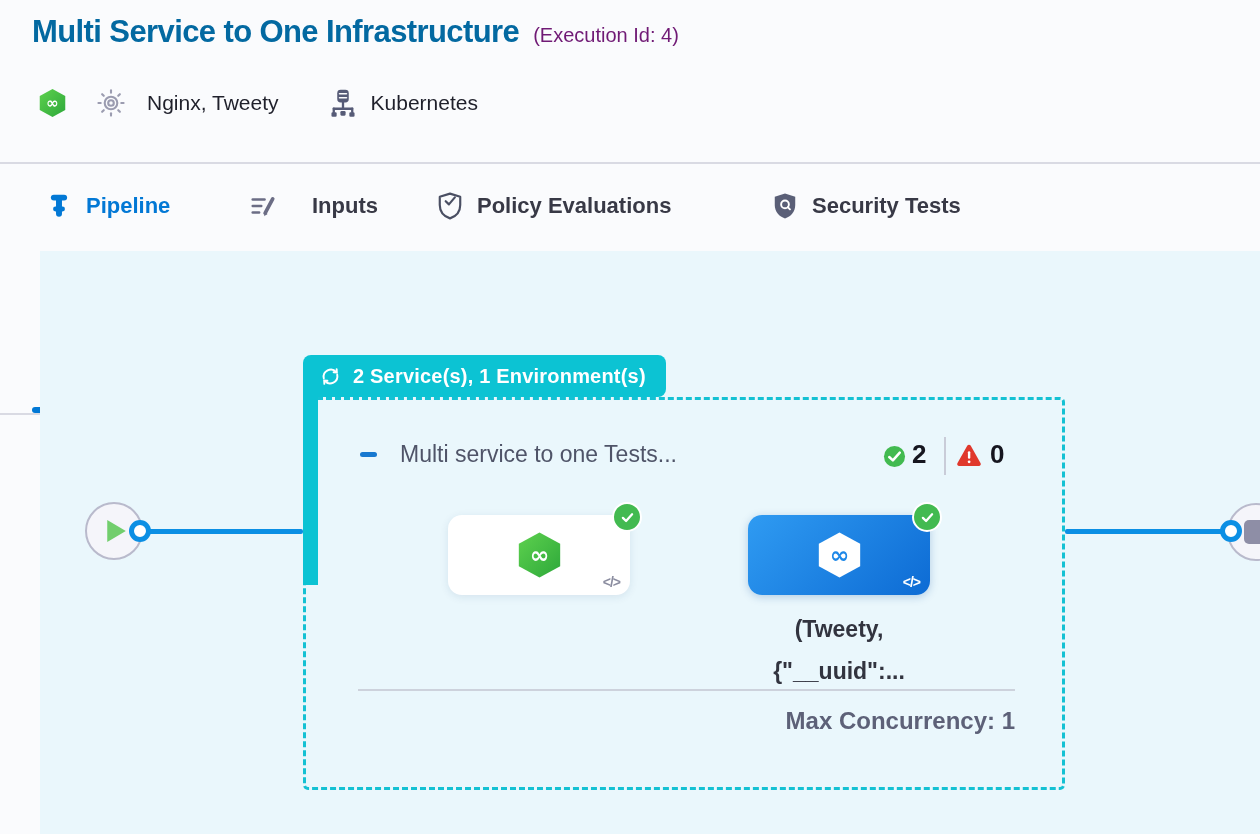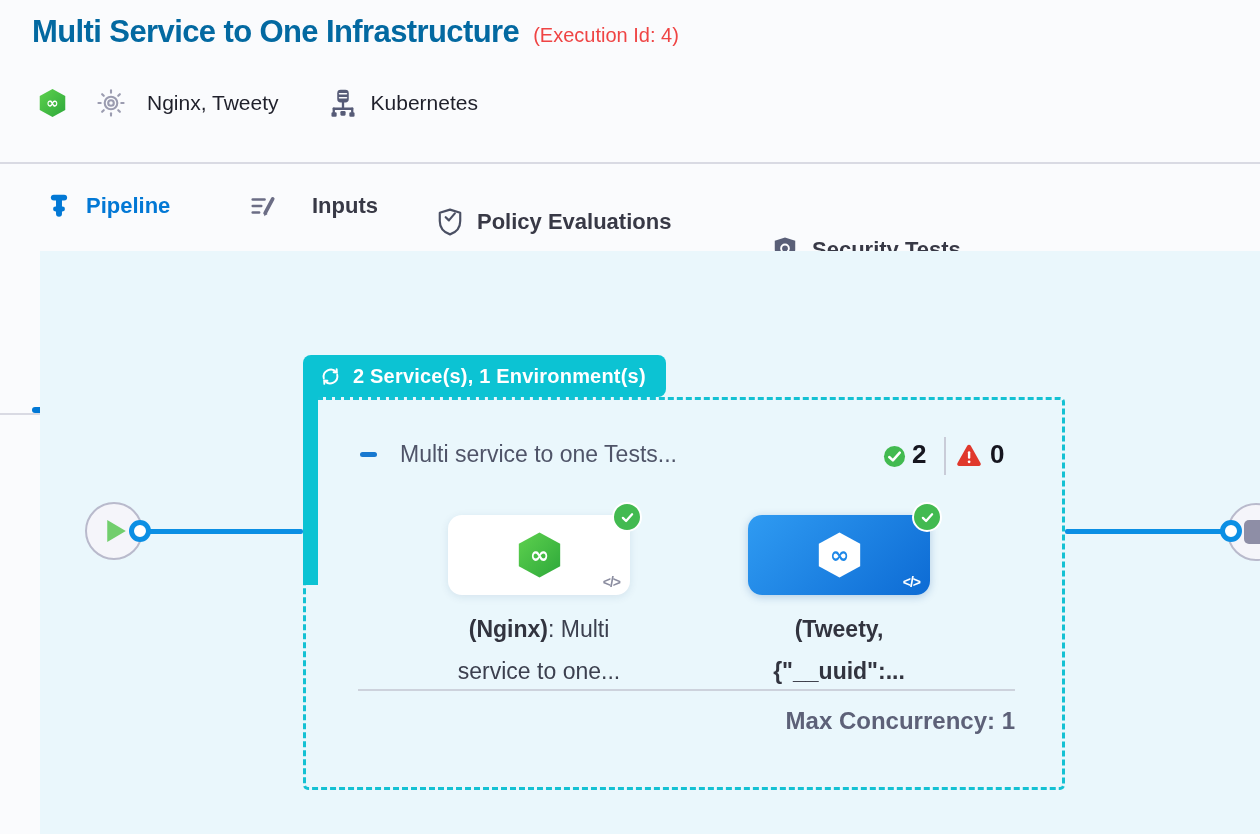"(Execution Id: 4)" .execution-id { color: #ef4444 -> #701a75 }
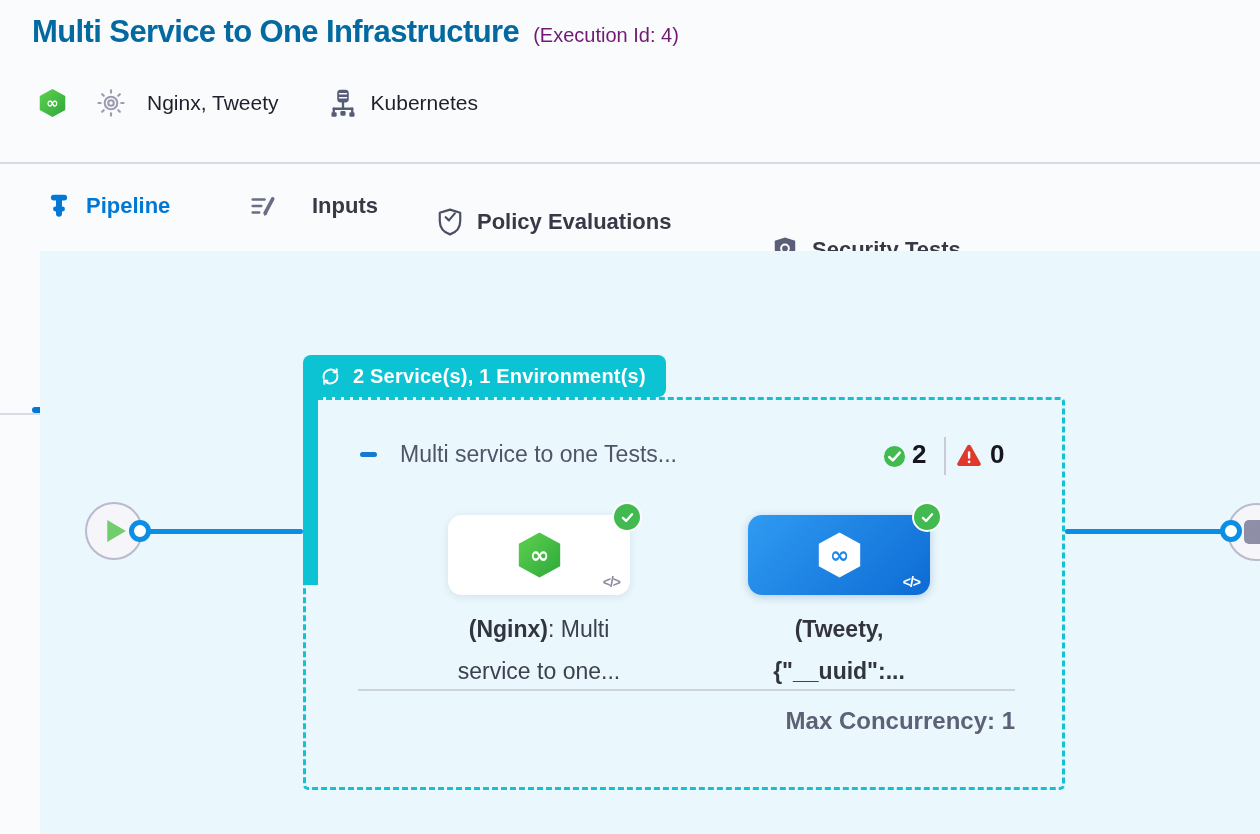"Policy Evaluations" div.tab { margin-top: 16px -> none }
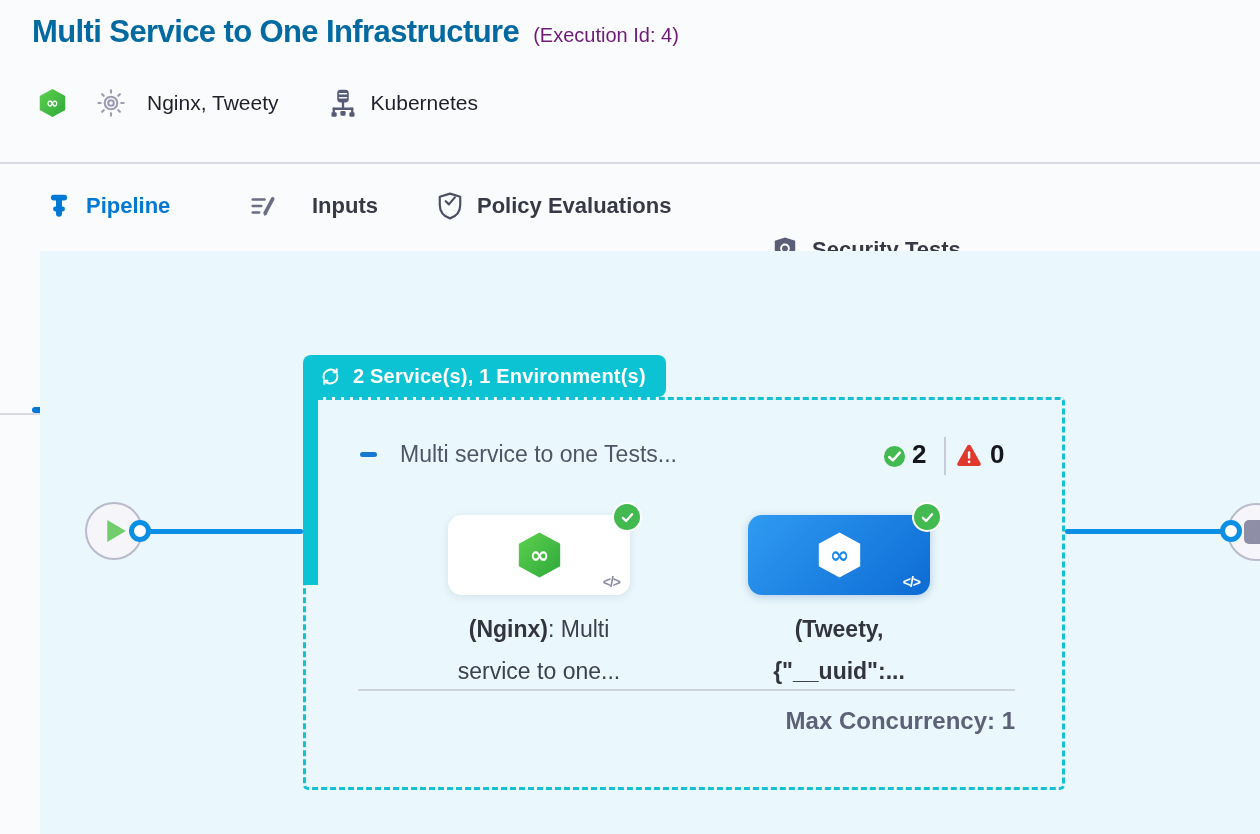"Security Tests" div.tab { margin-top: 44px -> none }
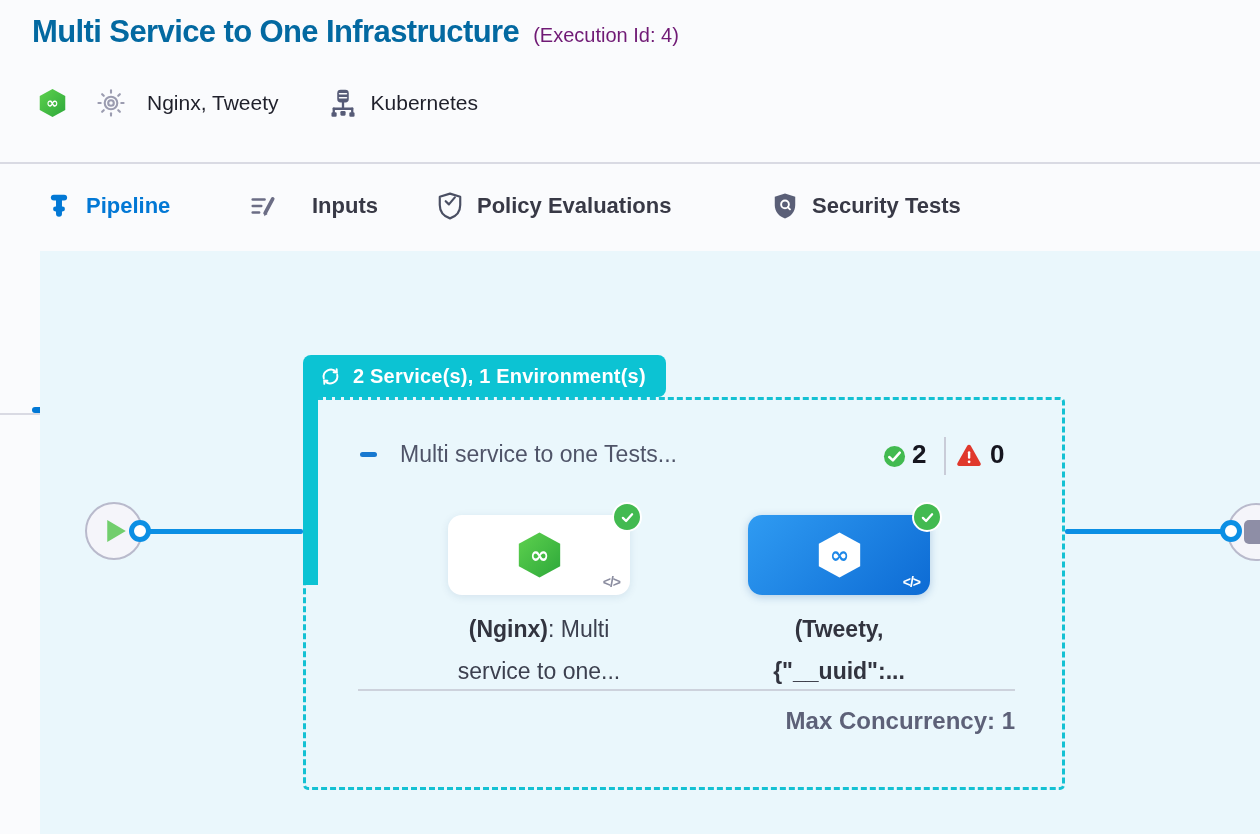"(Nginx): Multi" div.service-label { html: <div> <div><span>(Nginx)</span><span>: Multi</span></div> <div>service to one...</div> </div> -> none }
